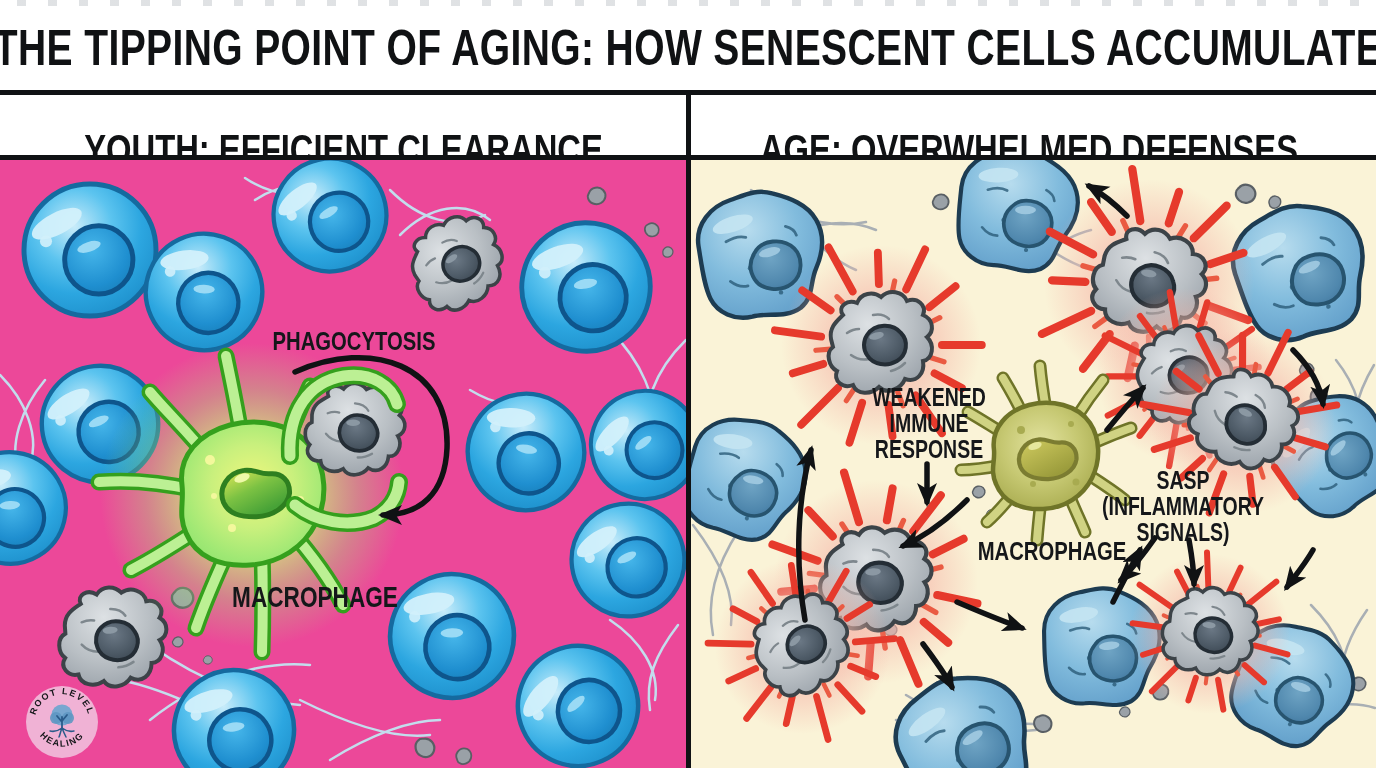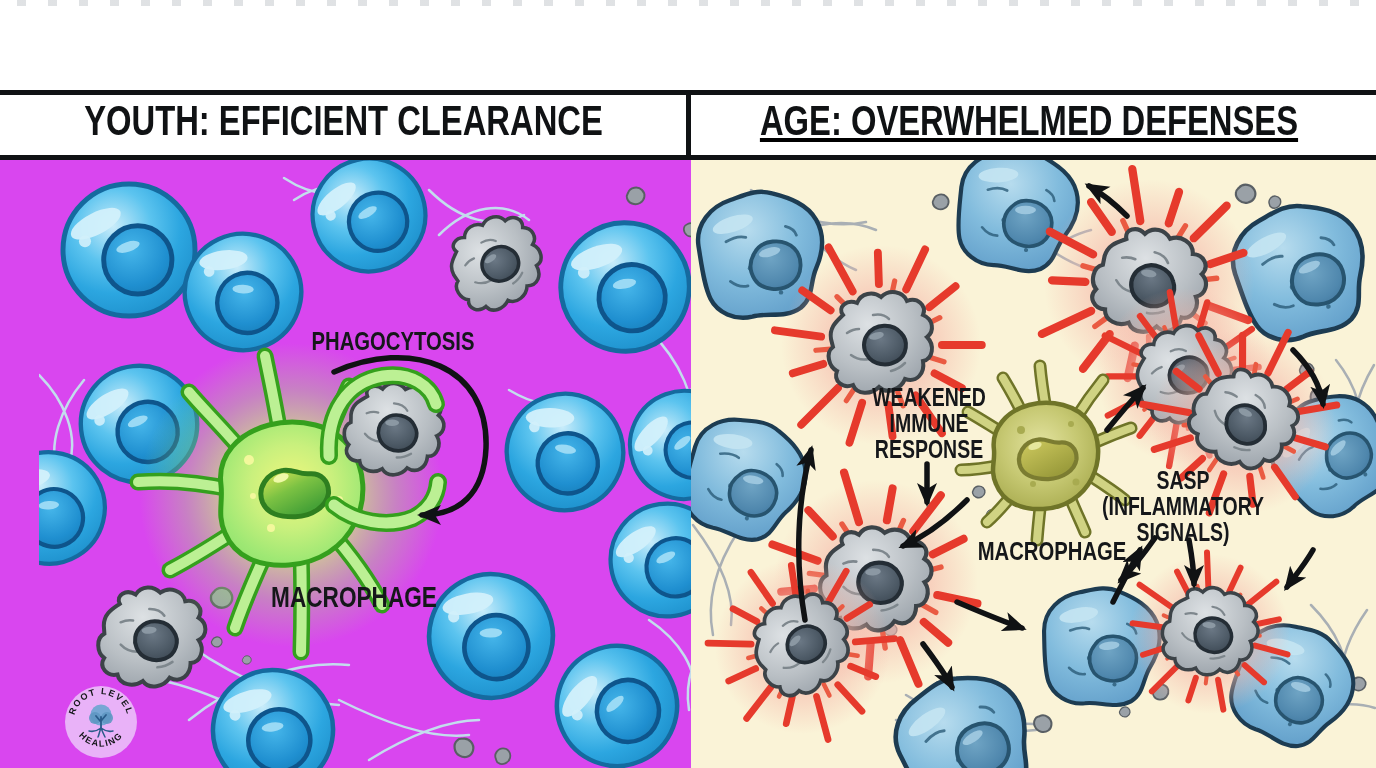"THE TIPPING POINT OF AGING:" div.titleband { html: none -> <div> <span>THE TIPPING POINT OF AGING: HOW SENESCENT CELLS ACCUMULATE</span> </div> }
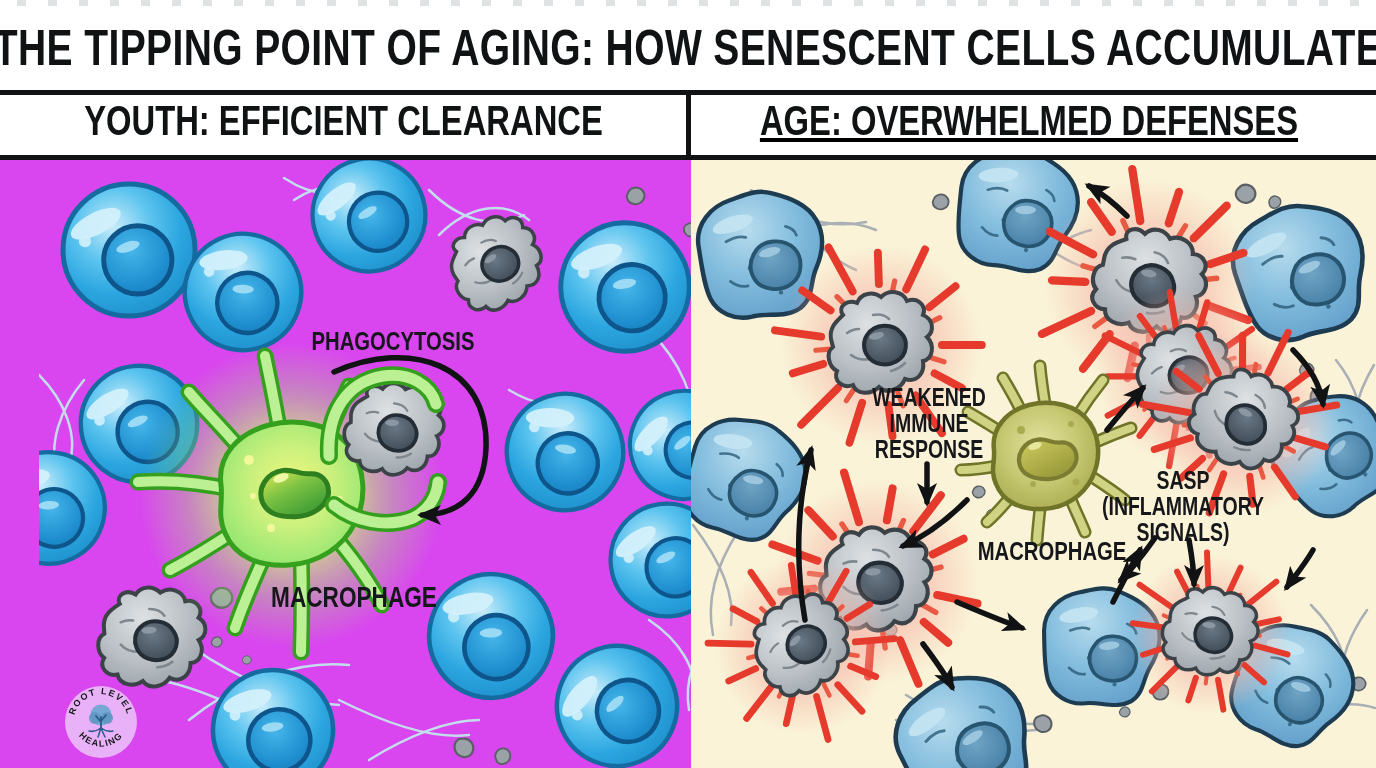"YOUTH: EFFICIENT CLEARANCE" .hcell { margin-top: none -> 29px }
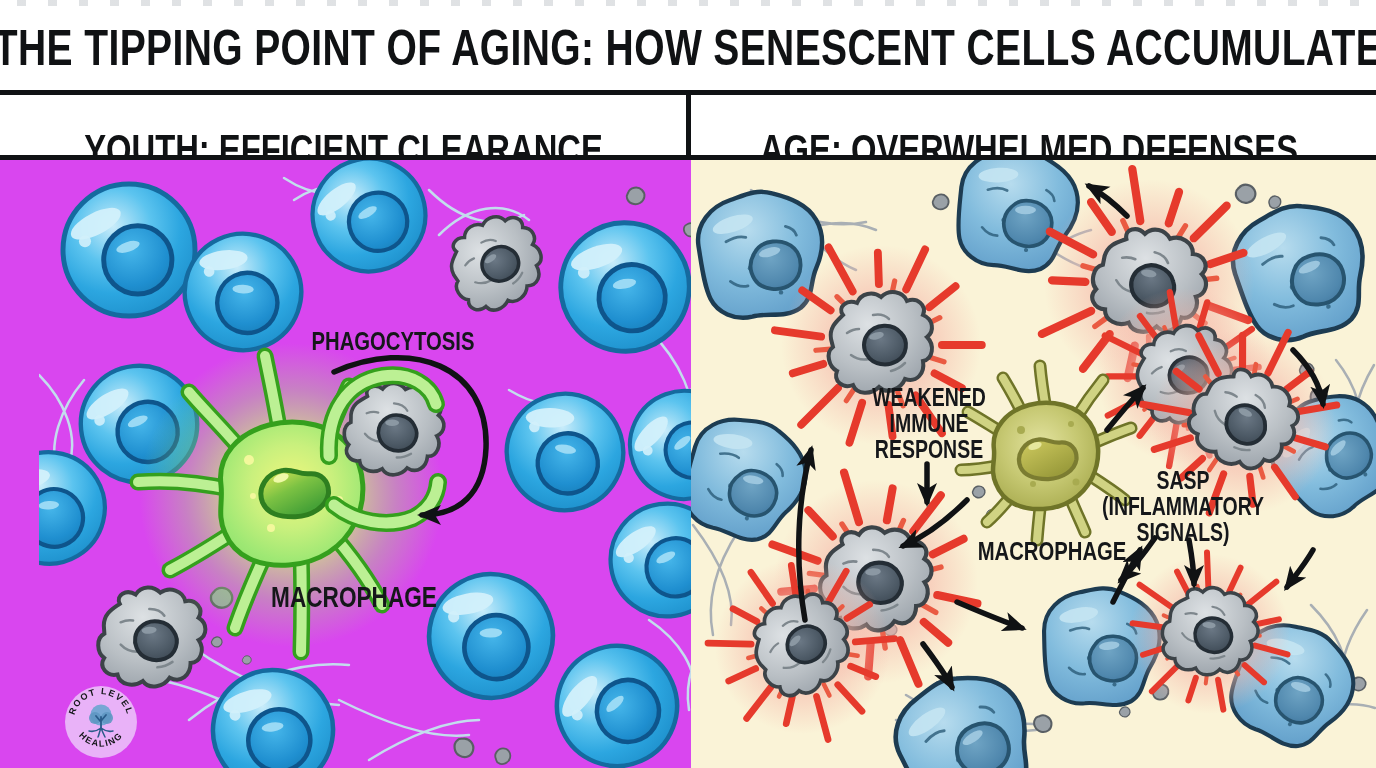"PHAGOCYTOSIS" .pleft { background: #d946ef -> #ec4899; padding-left: 39px -> none }
